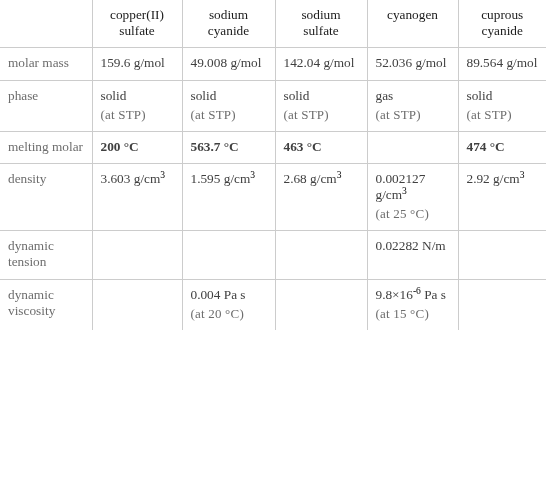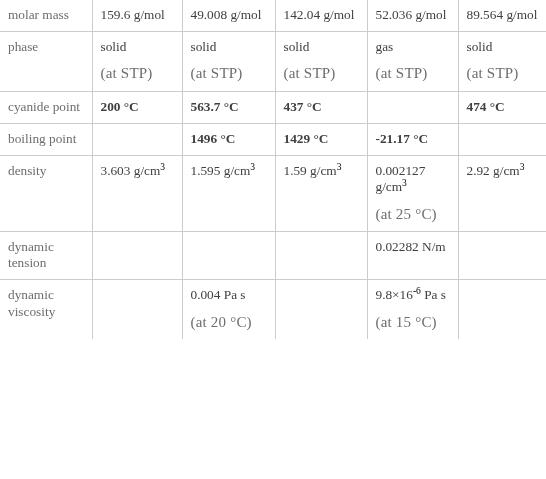"copper(II) sulfate" tr { html: none -> <tr> <td><span></span></td> <td> <span>copper(II) sulfate</span> </td> <td> <span>sodium cyanide</span> </td> <td> <span>sodium sulfate</span> </td> <td> <span>cyanogen</span> </td> <td> <span>cuprous cyanide</span> </td> </tr> }
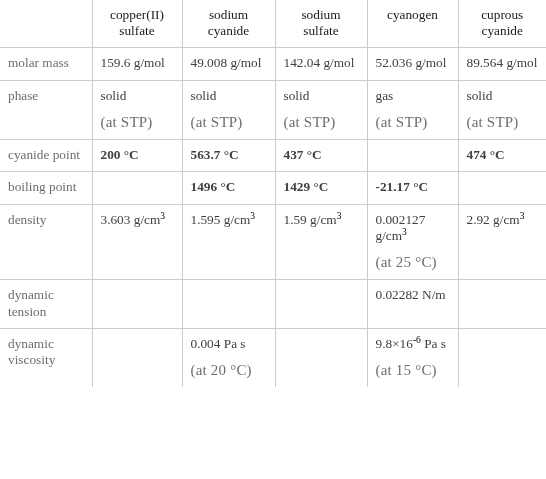"(at STP)" .note { font-size: 15px -> 13px; margin-top: 9px -> 3px }
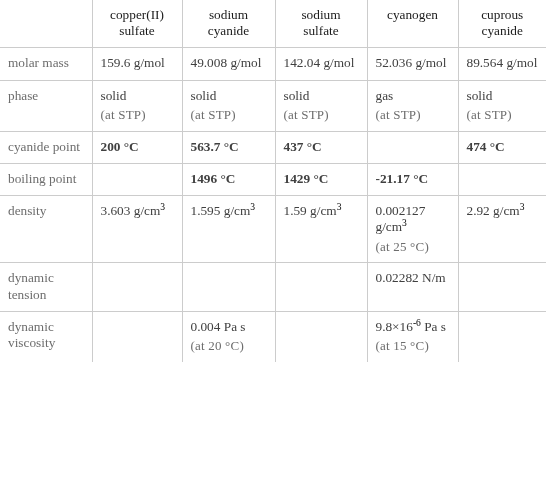"cyanide point" span { text: cyanide point -> melting molar }
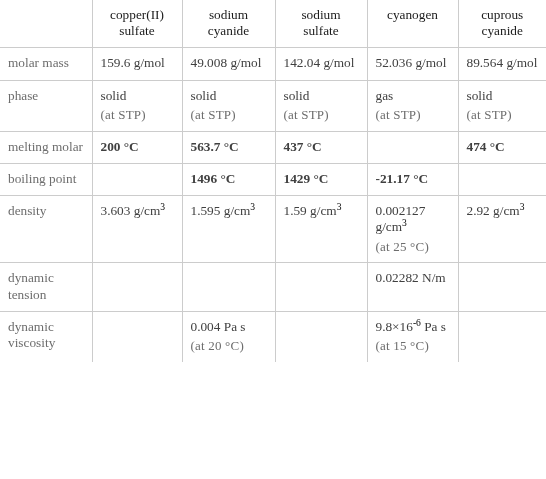"437 °C" span.val { text: 437 -> 463 }
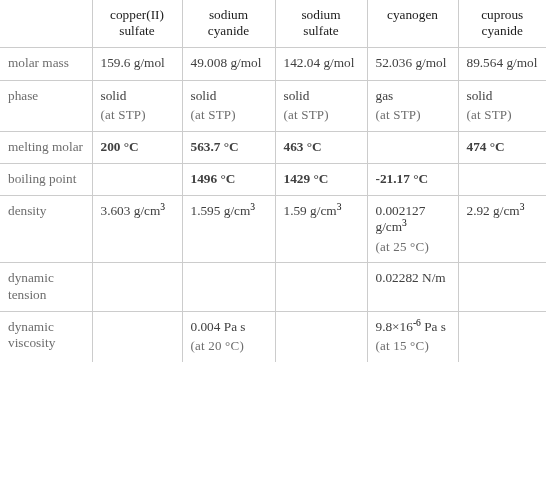"boiling point" tr { html: <tr> <td><span>boiling point</span></td> <td><span></span></td> <td><span>1496 °C</span></td> <td><span>1429 °C</span></td> <td><span>-21.17 °C</span></td> <td><span></span></td> </tr> -> none }
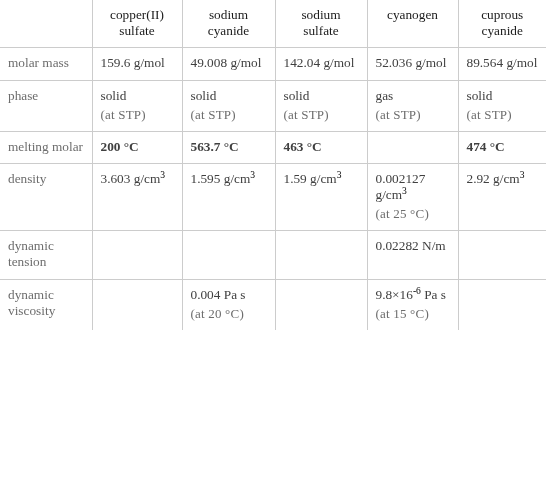"1.59 g/cm" span.val { text: 1.59 -> 2.68 }
